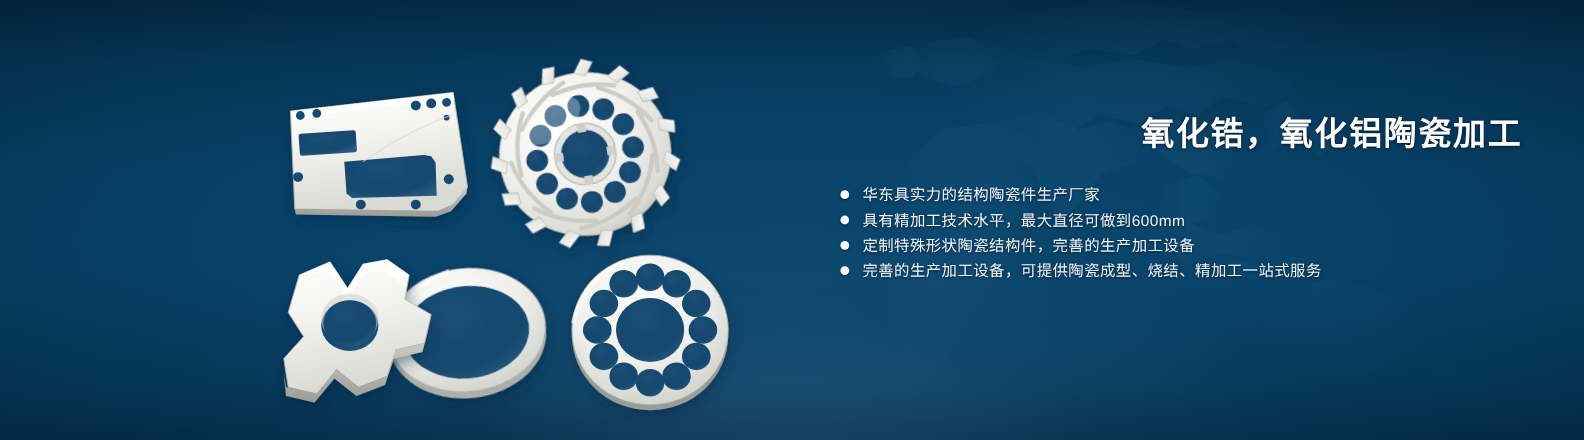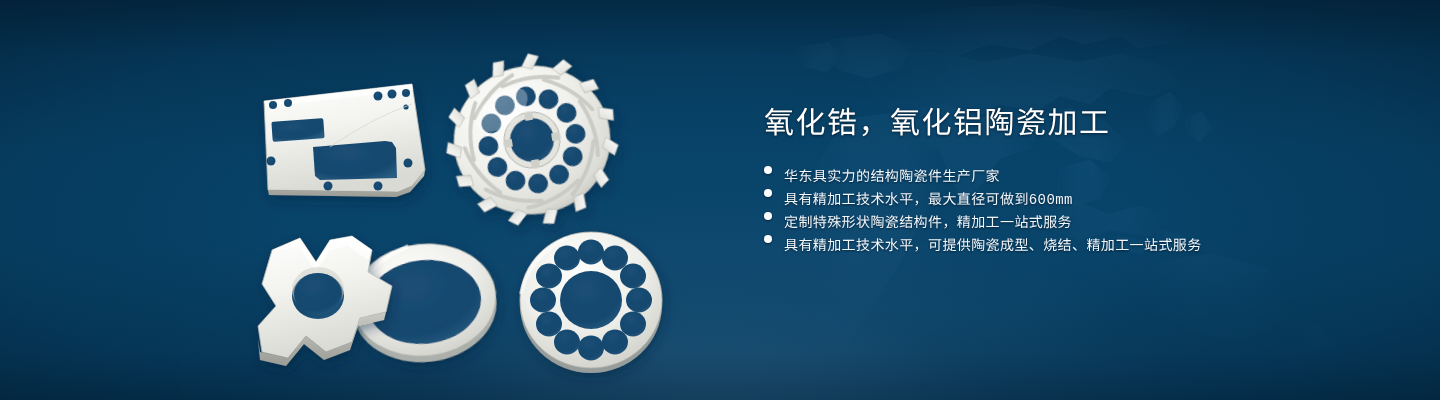"氧化锆，氧化铝陶瓷加工" .headline { font-weight: 400 -> 700; text-align: none -> right }
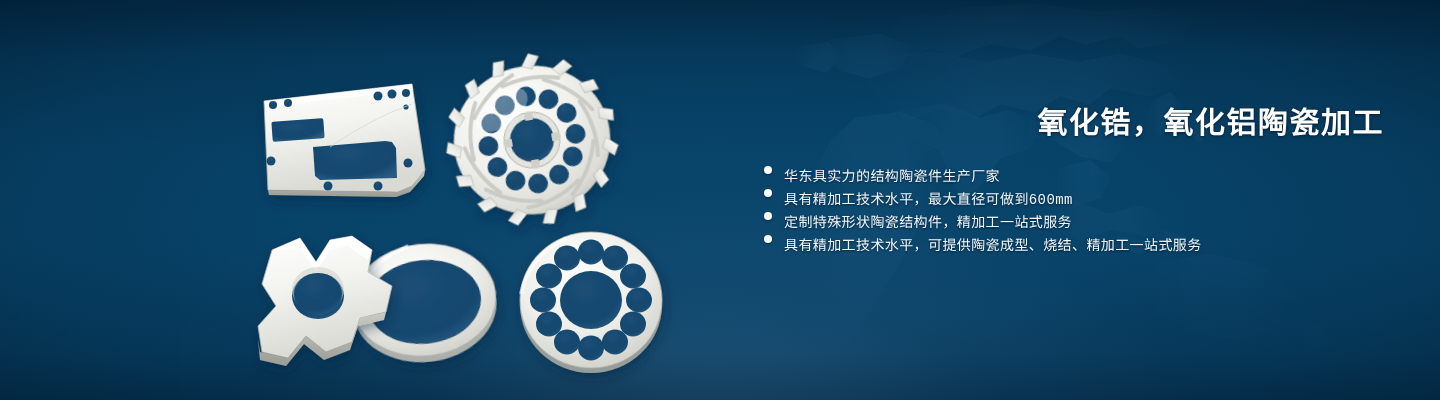"华东具实力的结构陶瓷件生产厂家" .bullet { align-items: none -> center; font-family: Liberation Mono, monospace -> none }
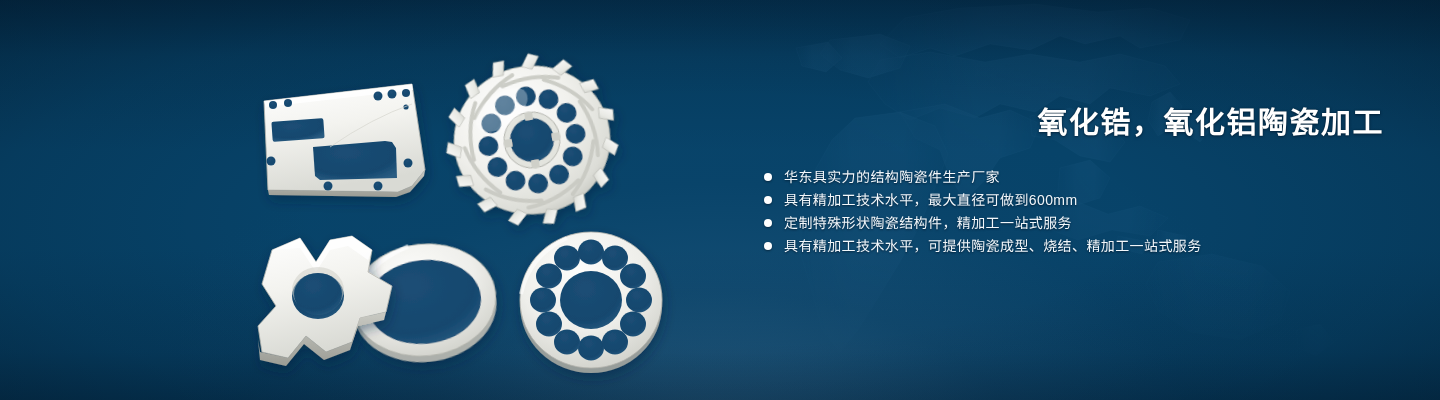"定制特殊形状陶瓷结构件，精加工一站式服务" span.bullet-text { text: 精加工一站式服务 -> 完善的生产加工设备 }
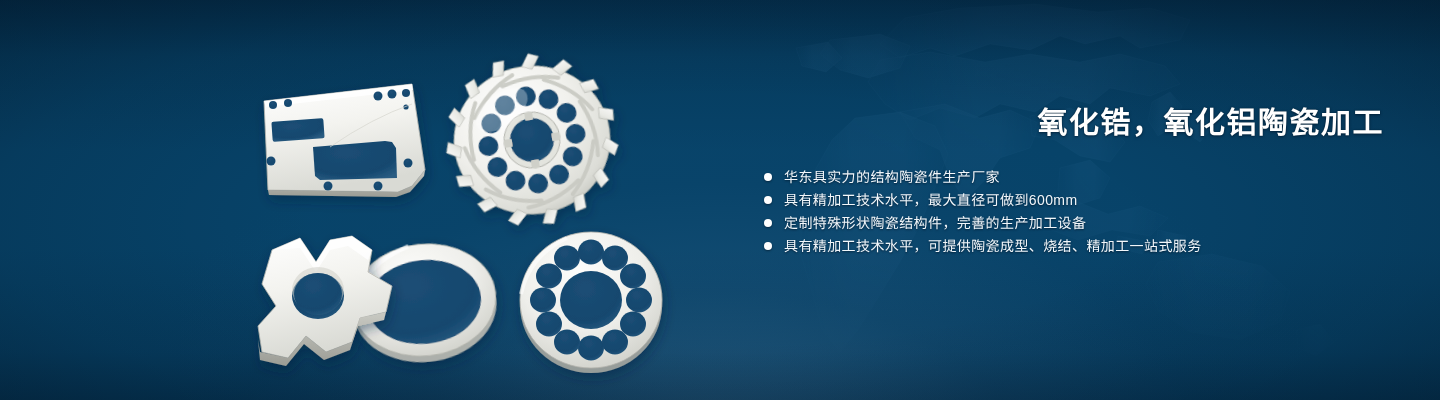"具有精加工技术水平，可提供陶瓷成型、烧结、精加工一站式服务" span.bullet-text { text: 具有精加工技术水平 -> 完善的生产加工设备 }
